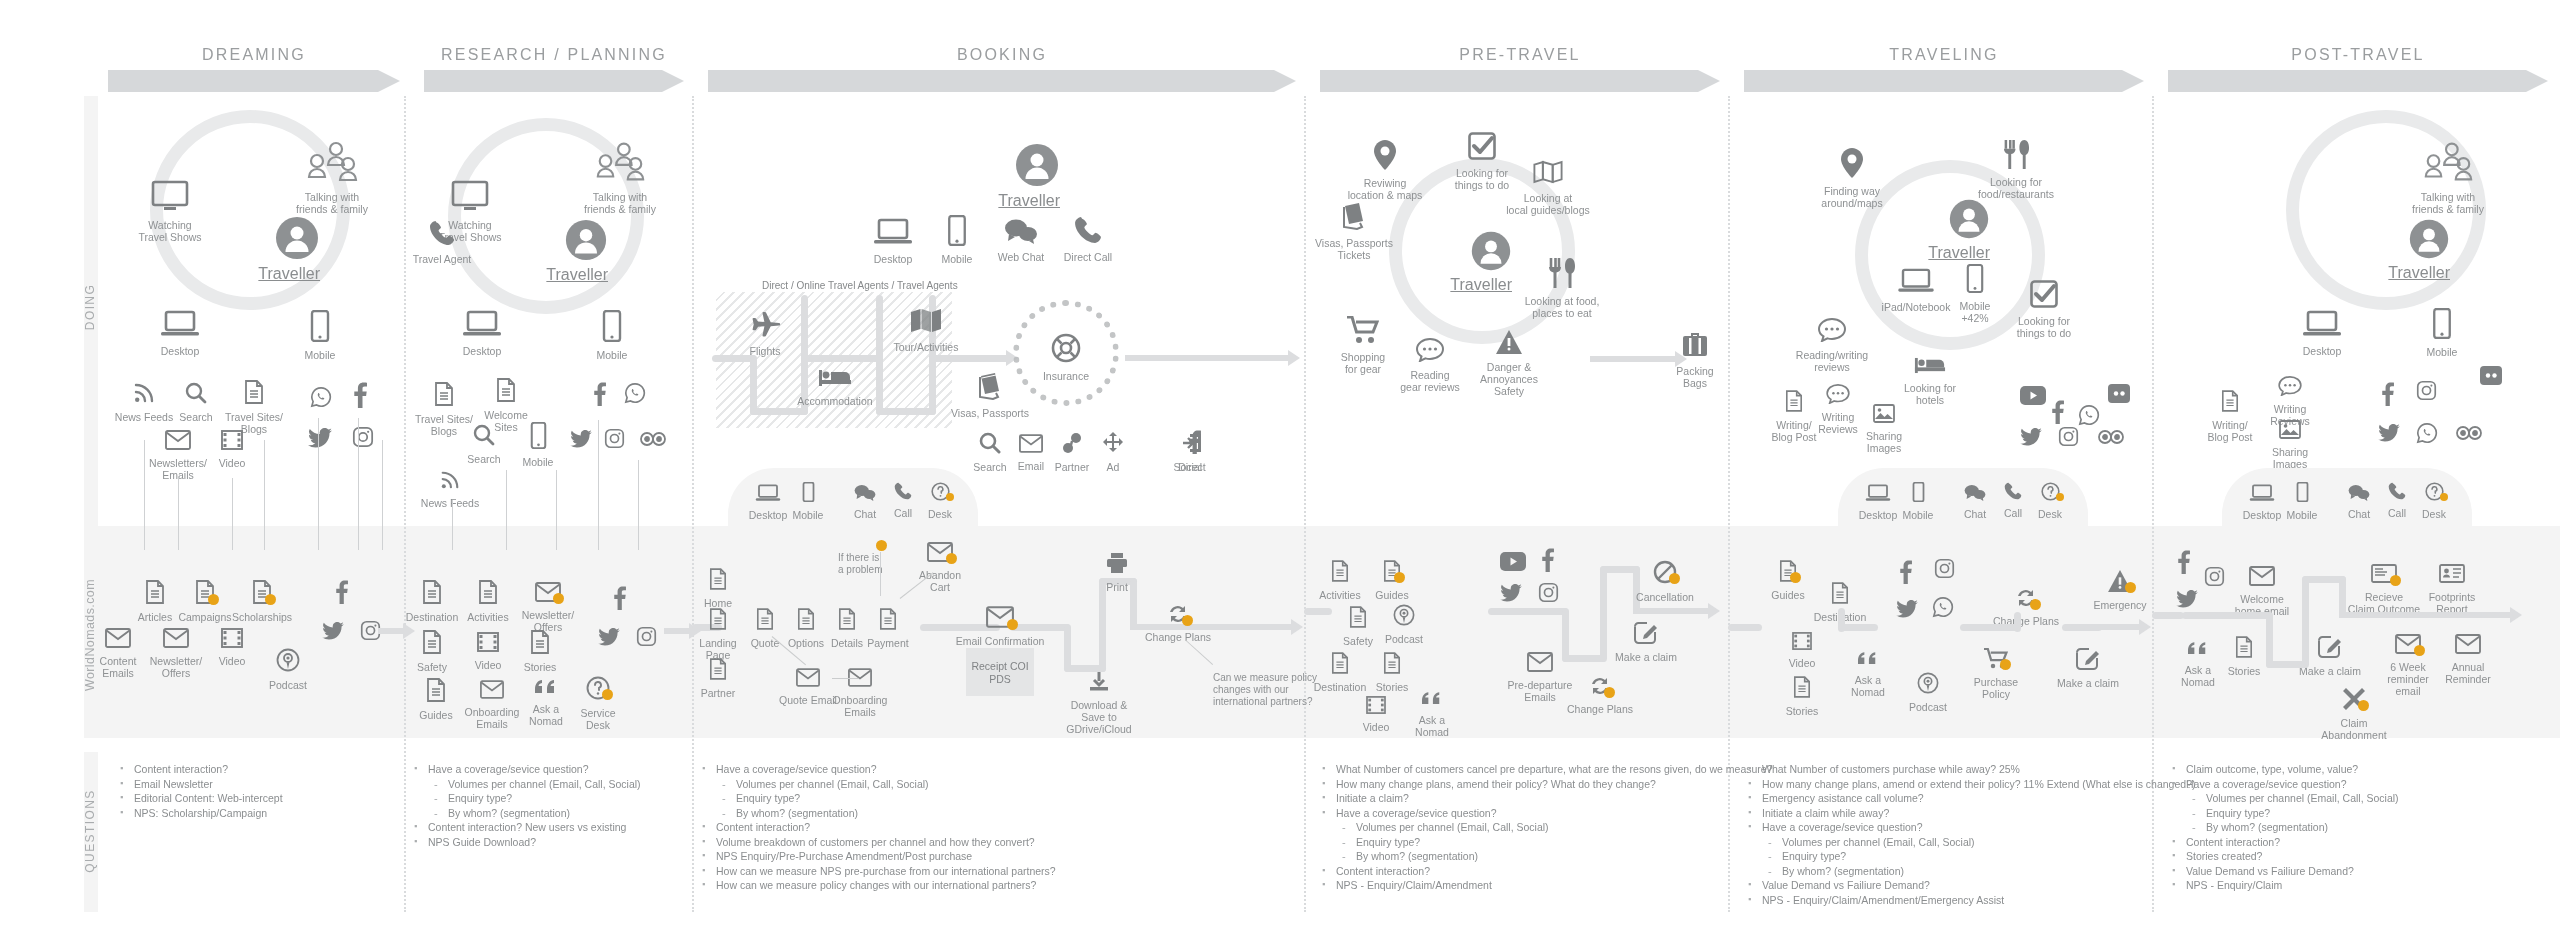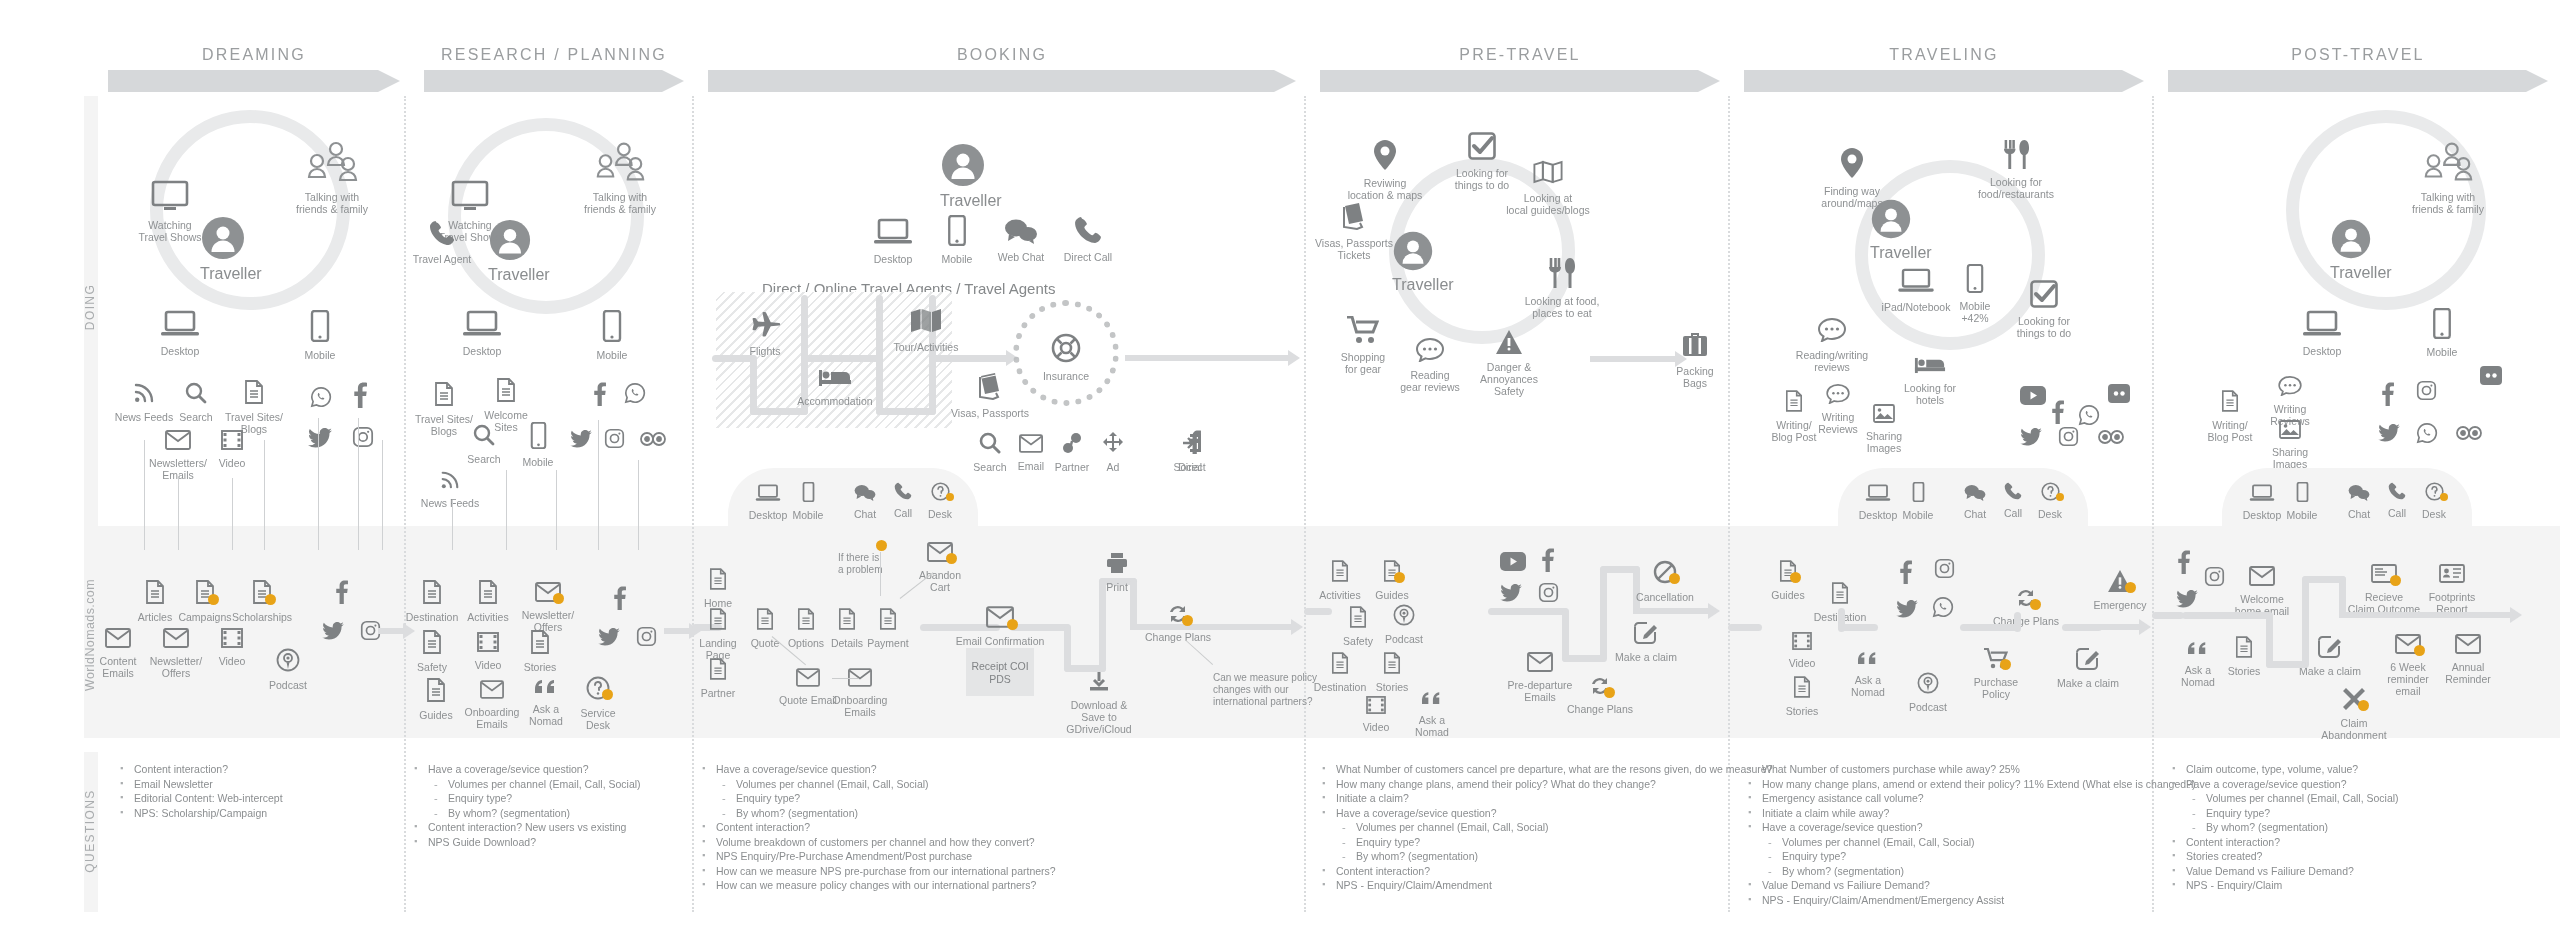"Traveller" .traveller { text-align: left -> right; text-decoration: none -> underline }
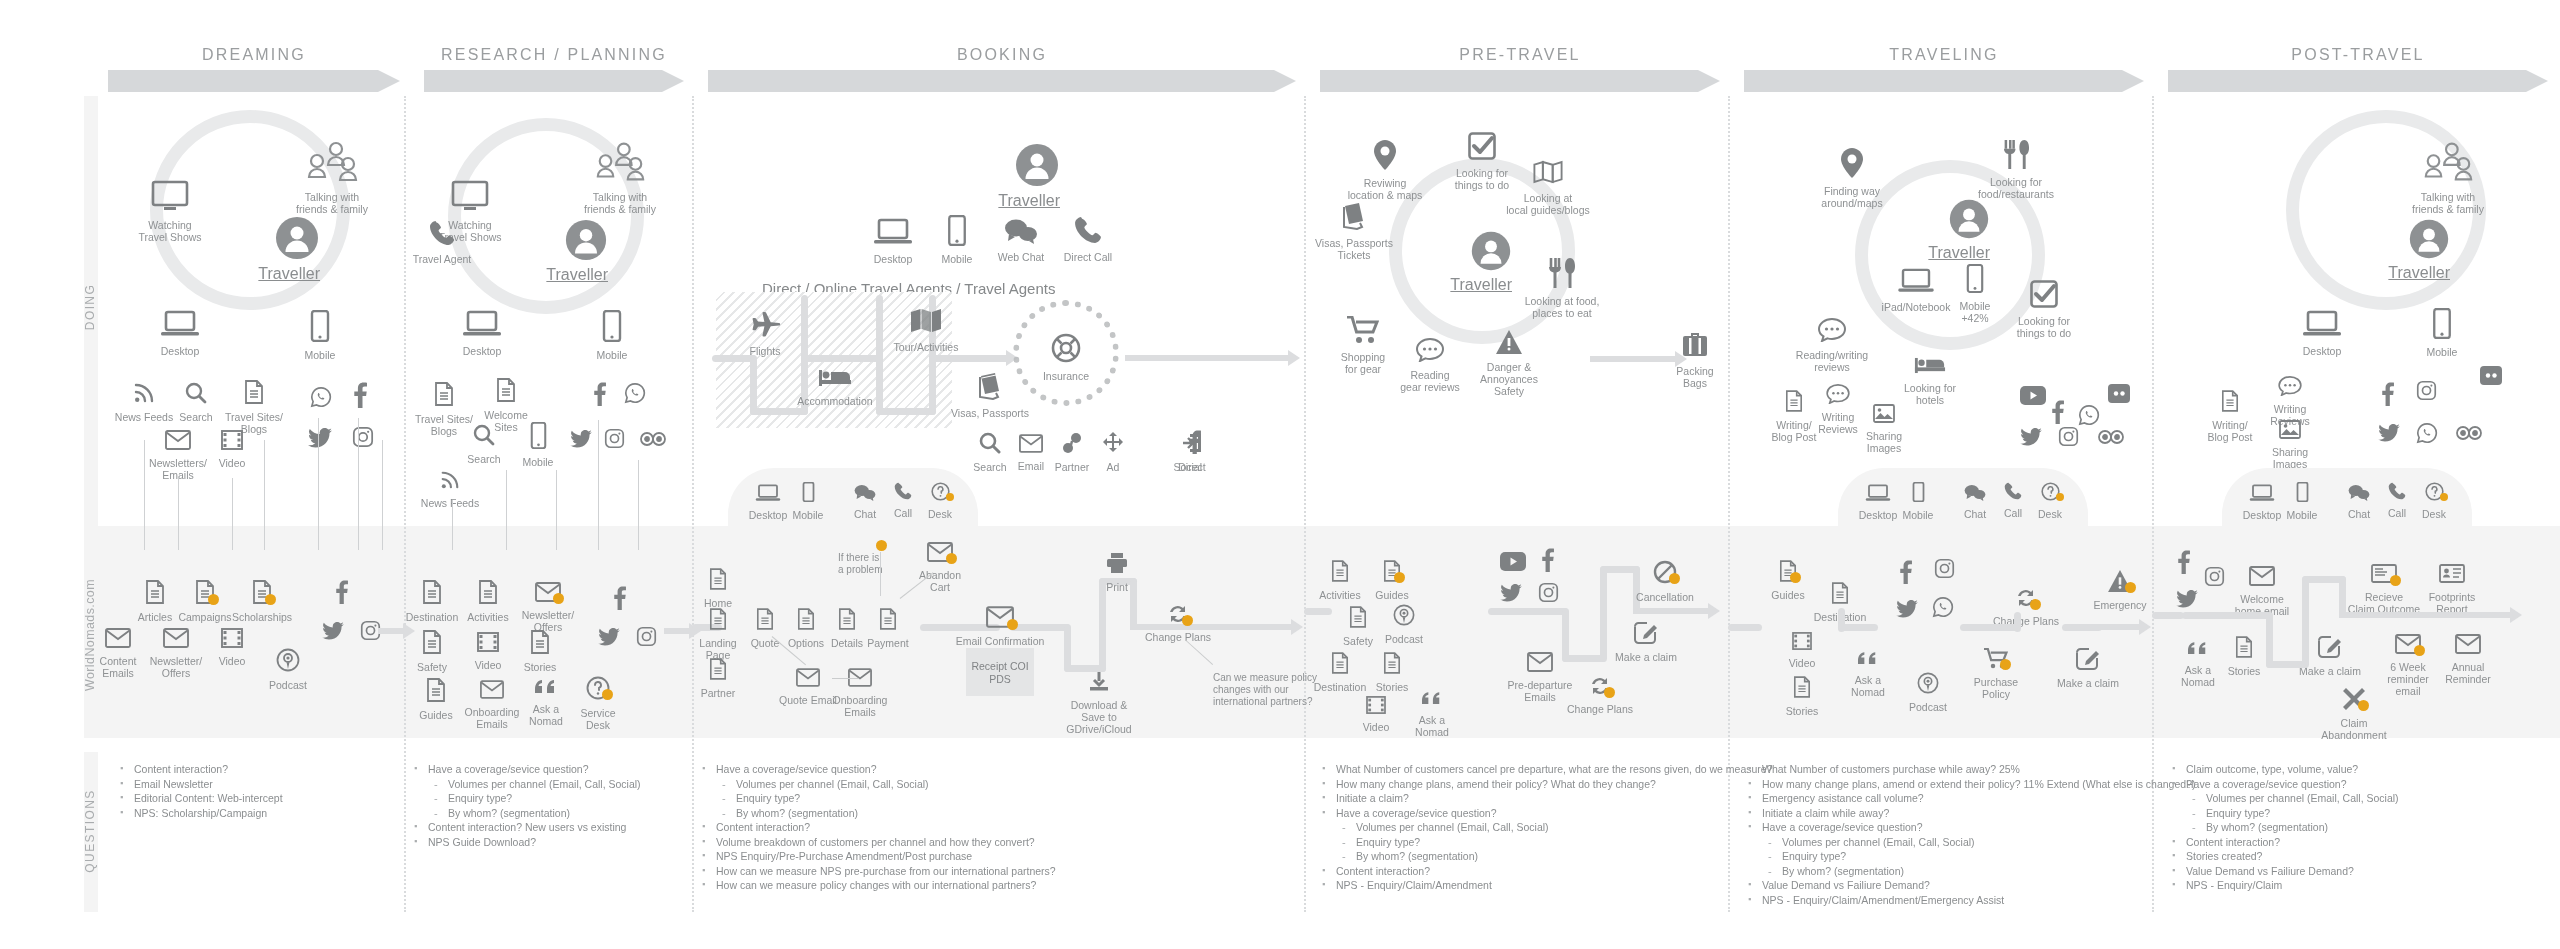"Direct / Online Travel Agents" .hatch-label { font-size: 15px -> 10px }
